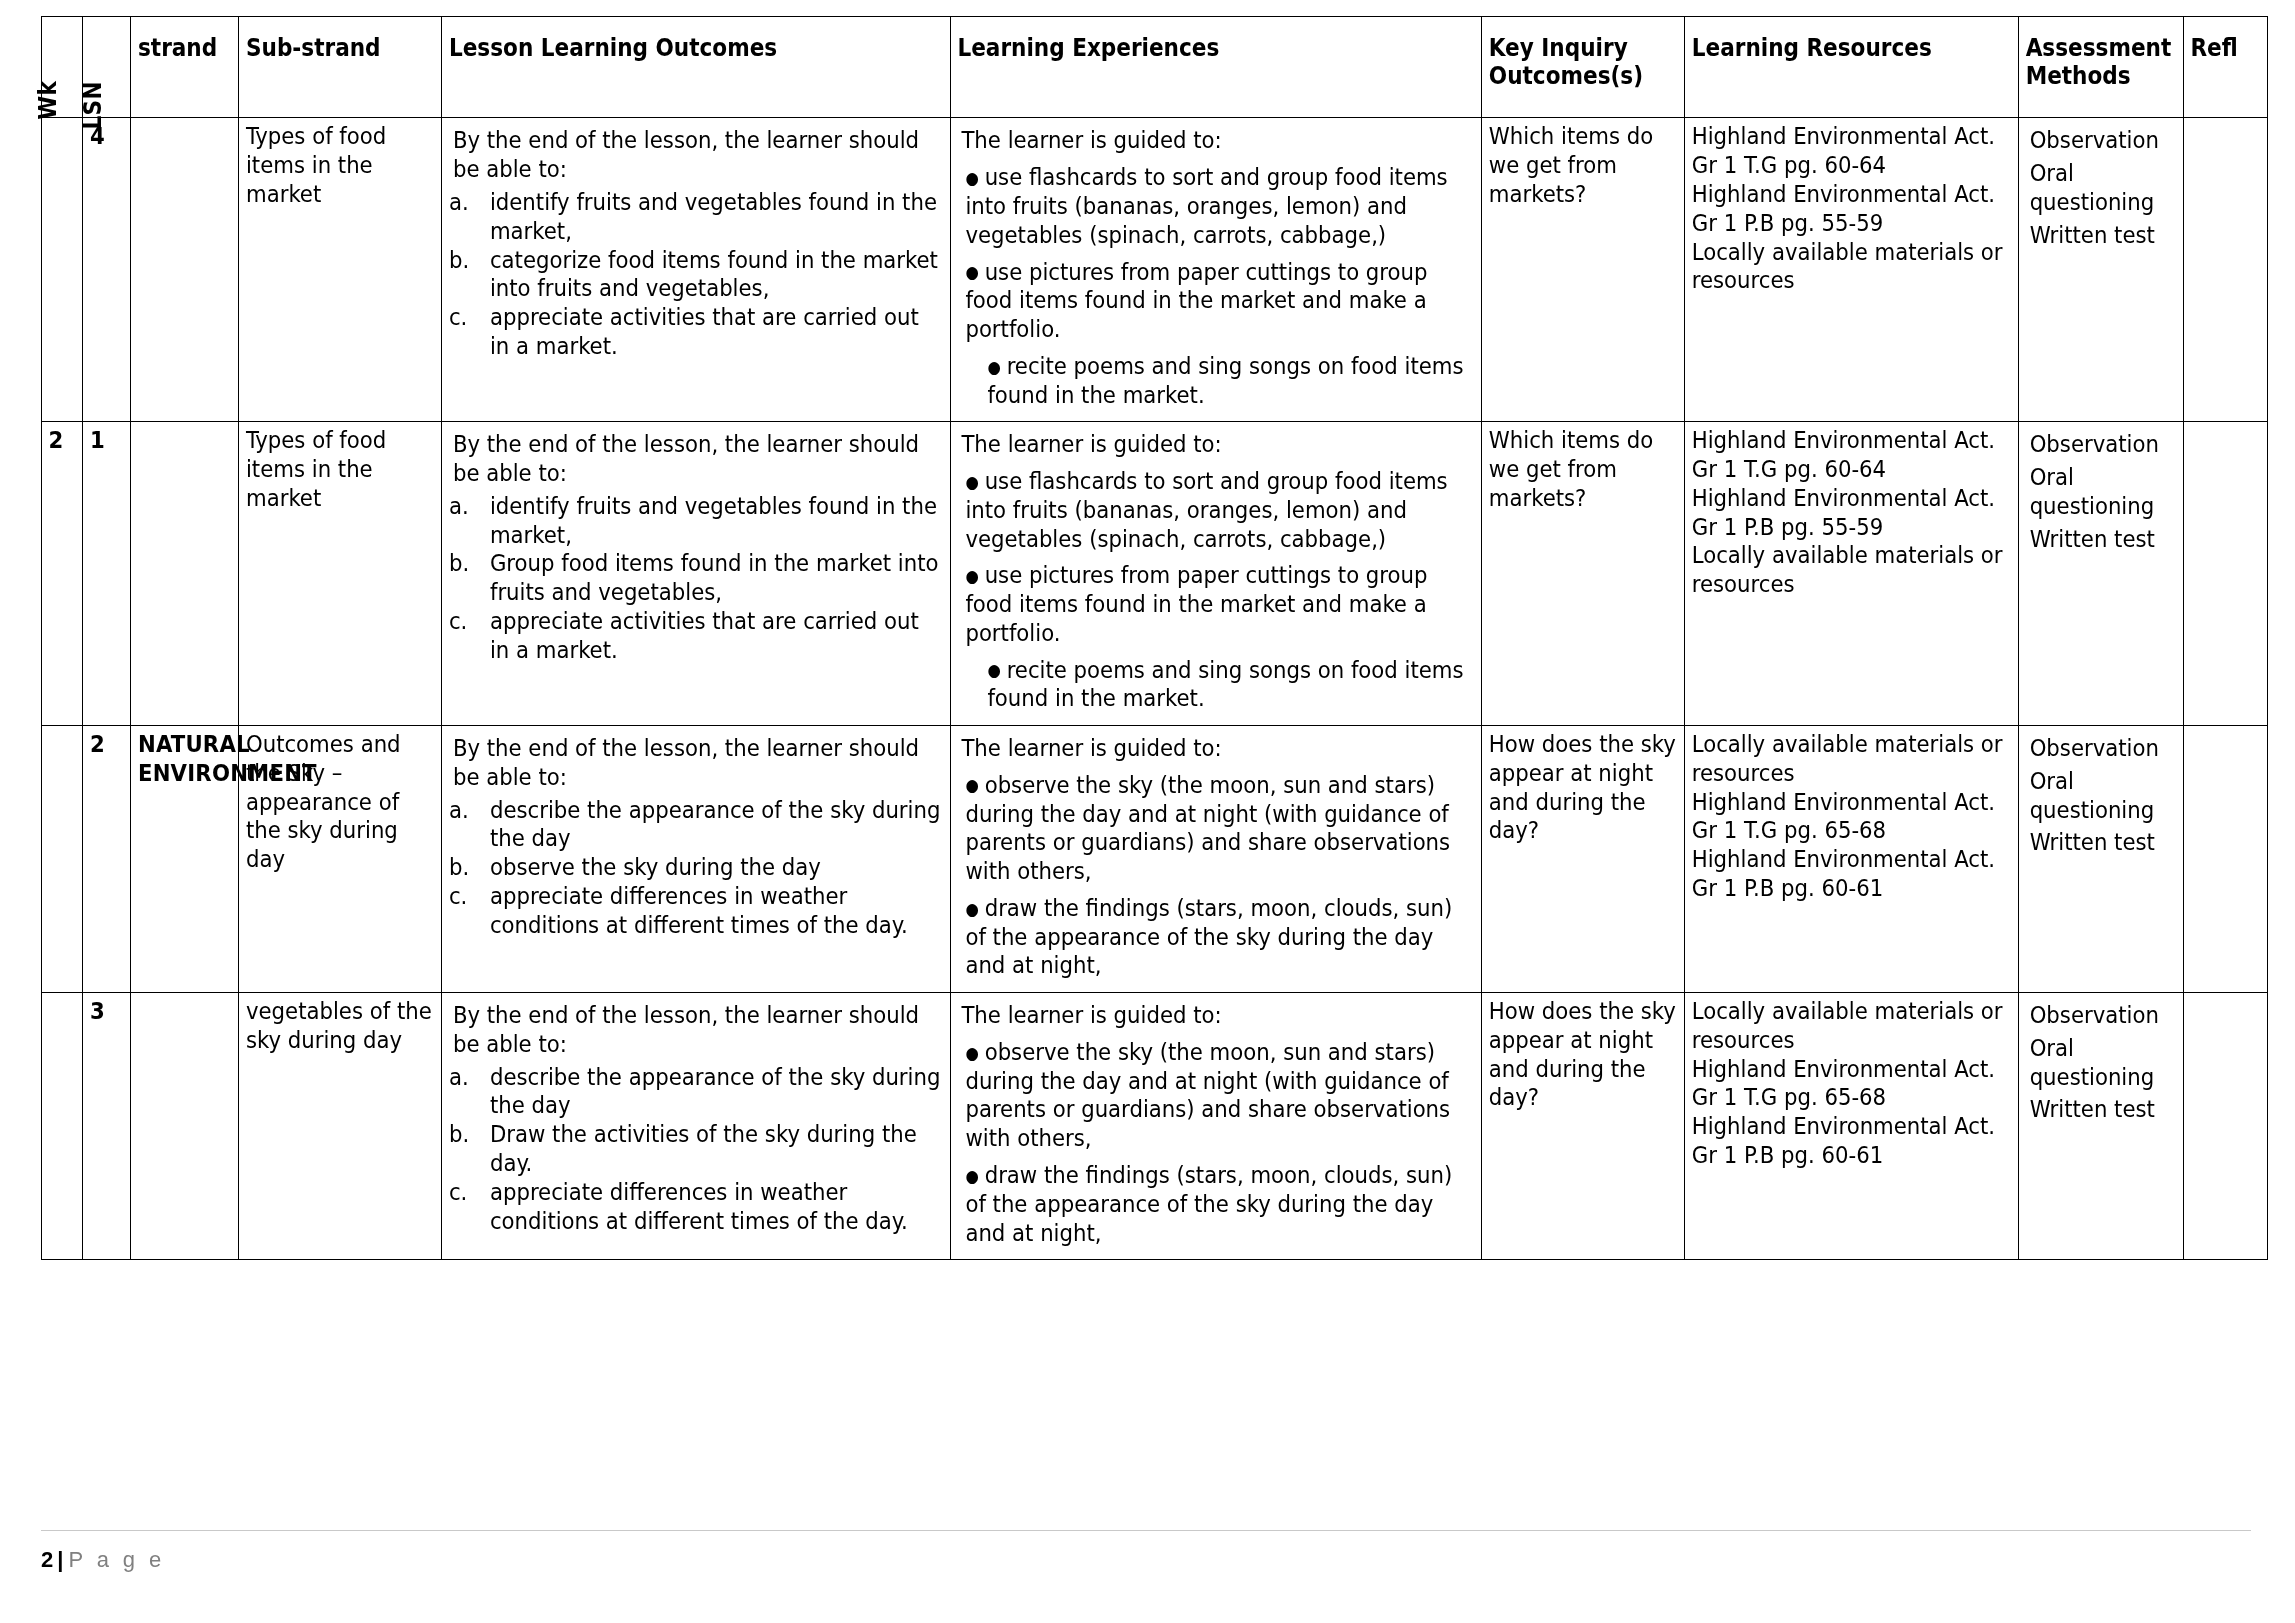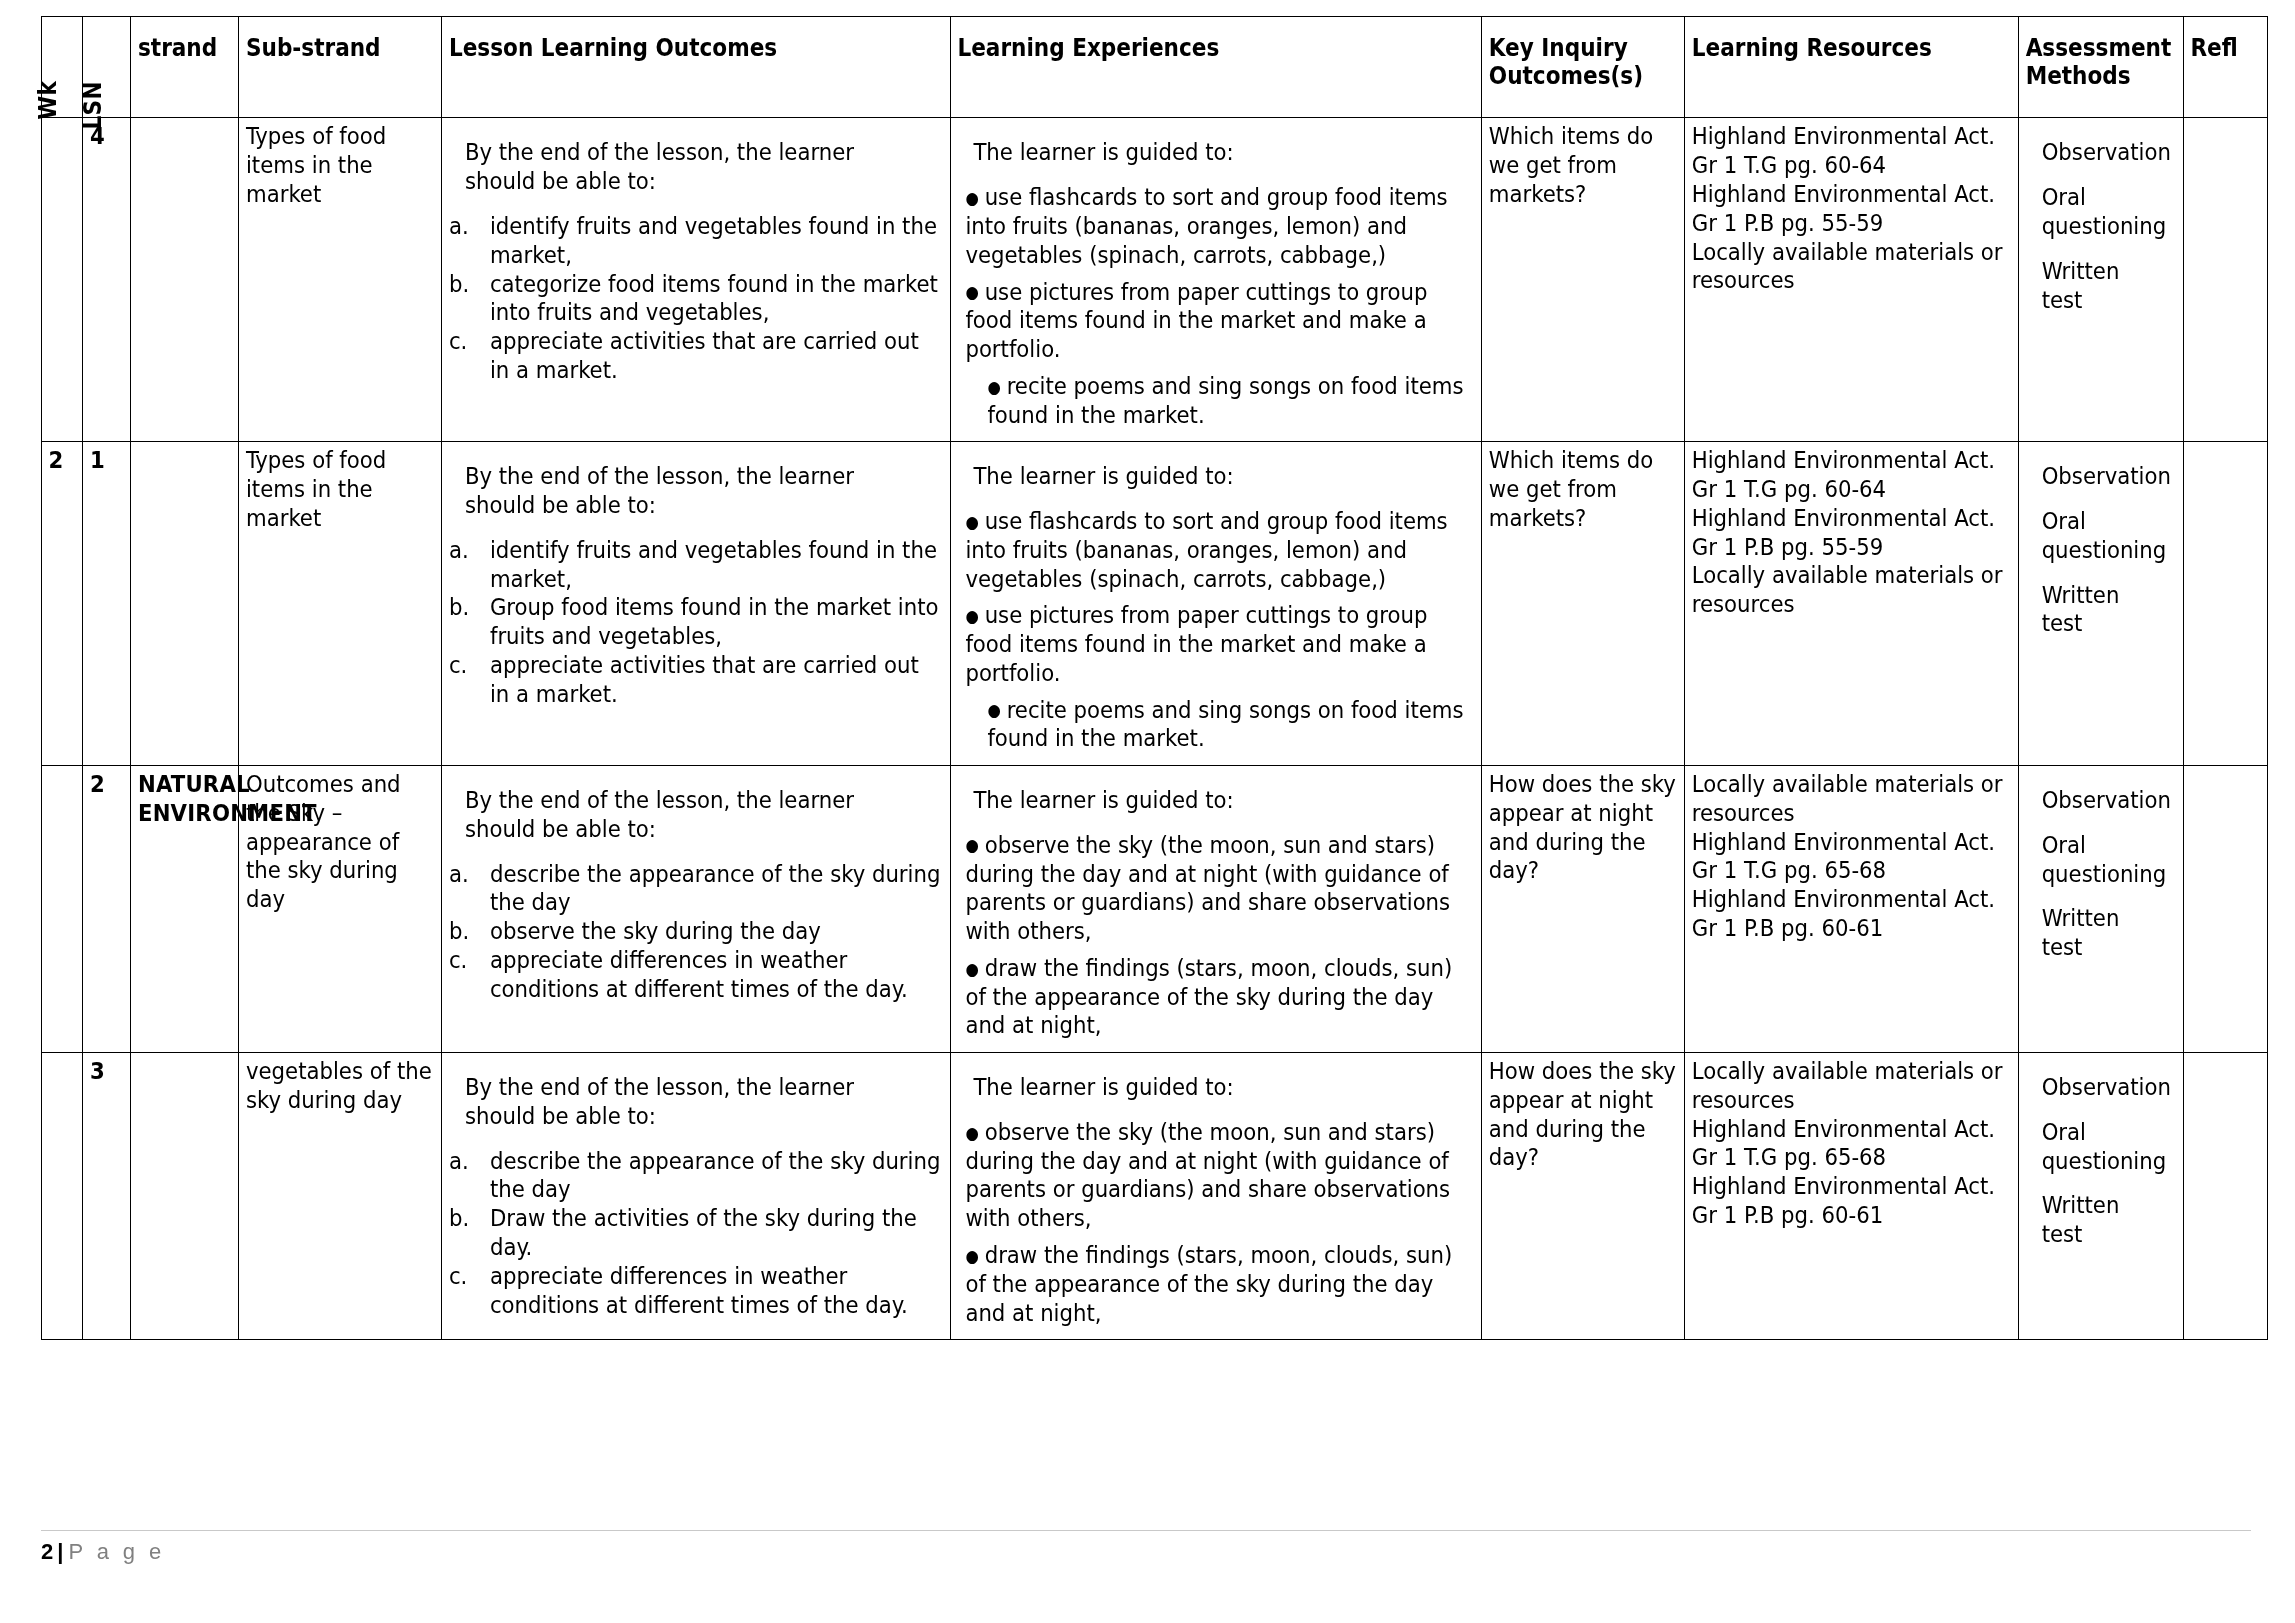"By the end of the" .para { margin: 16px -> 4px }
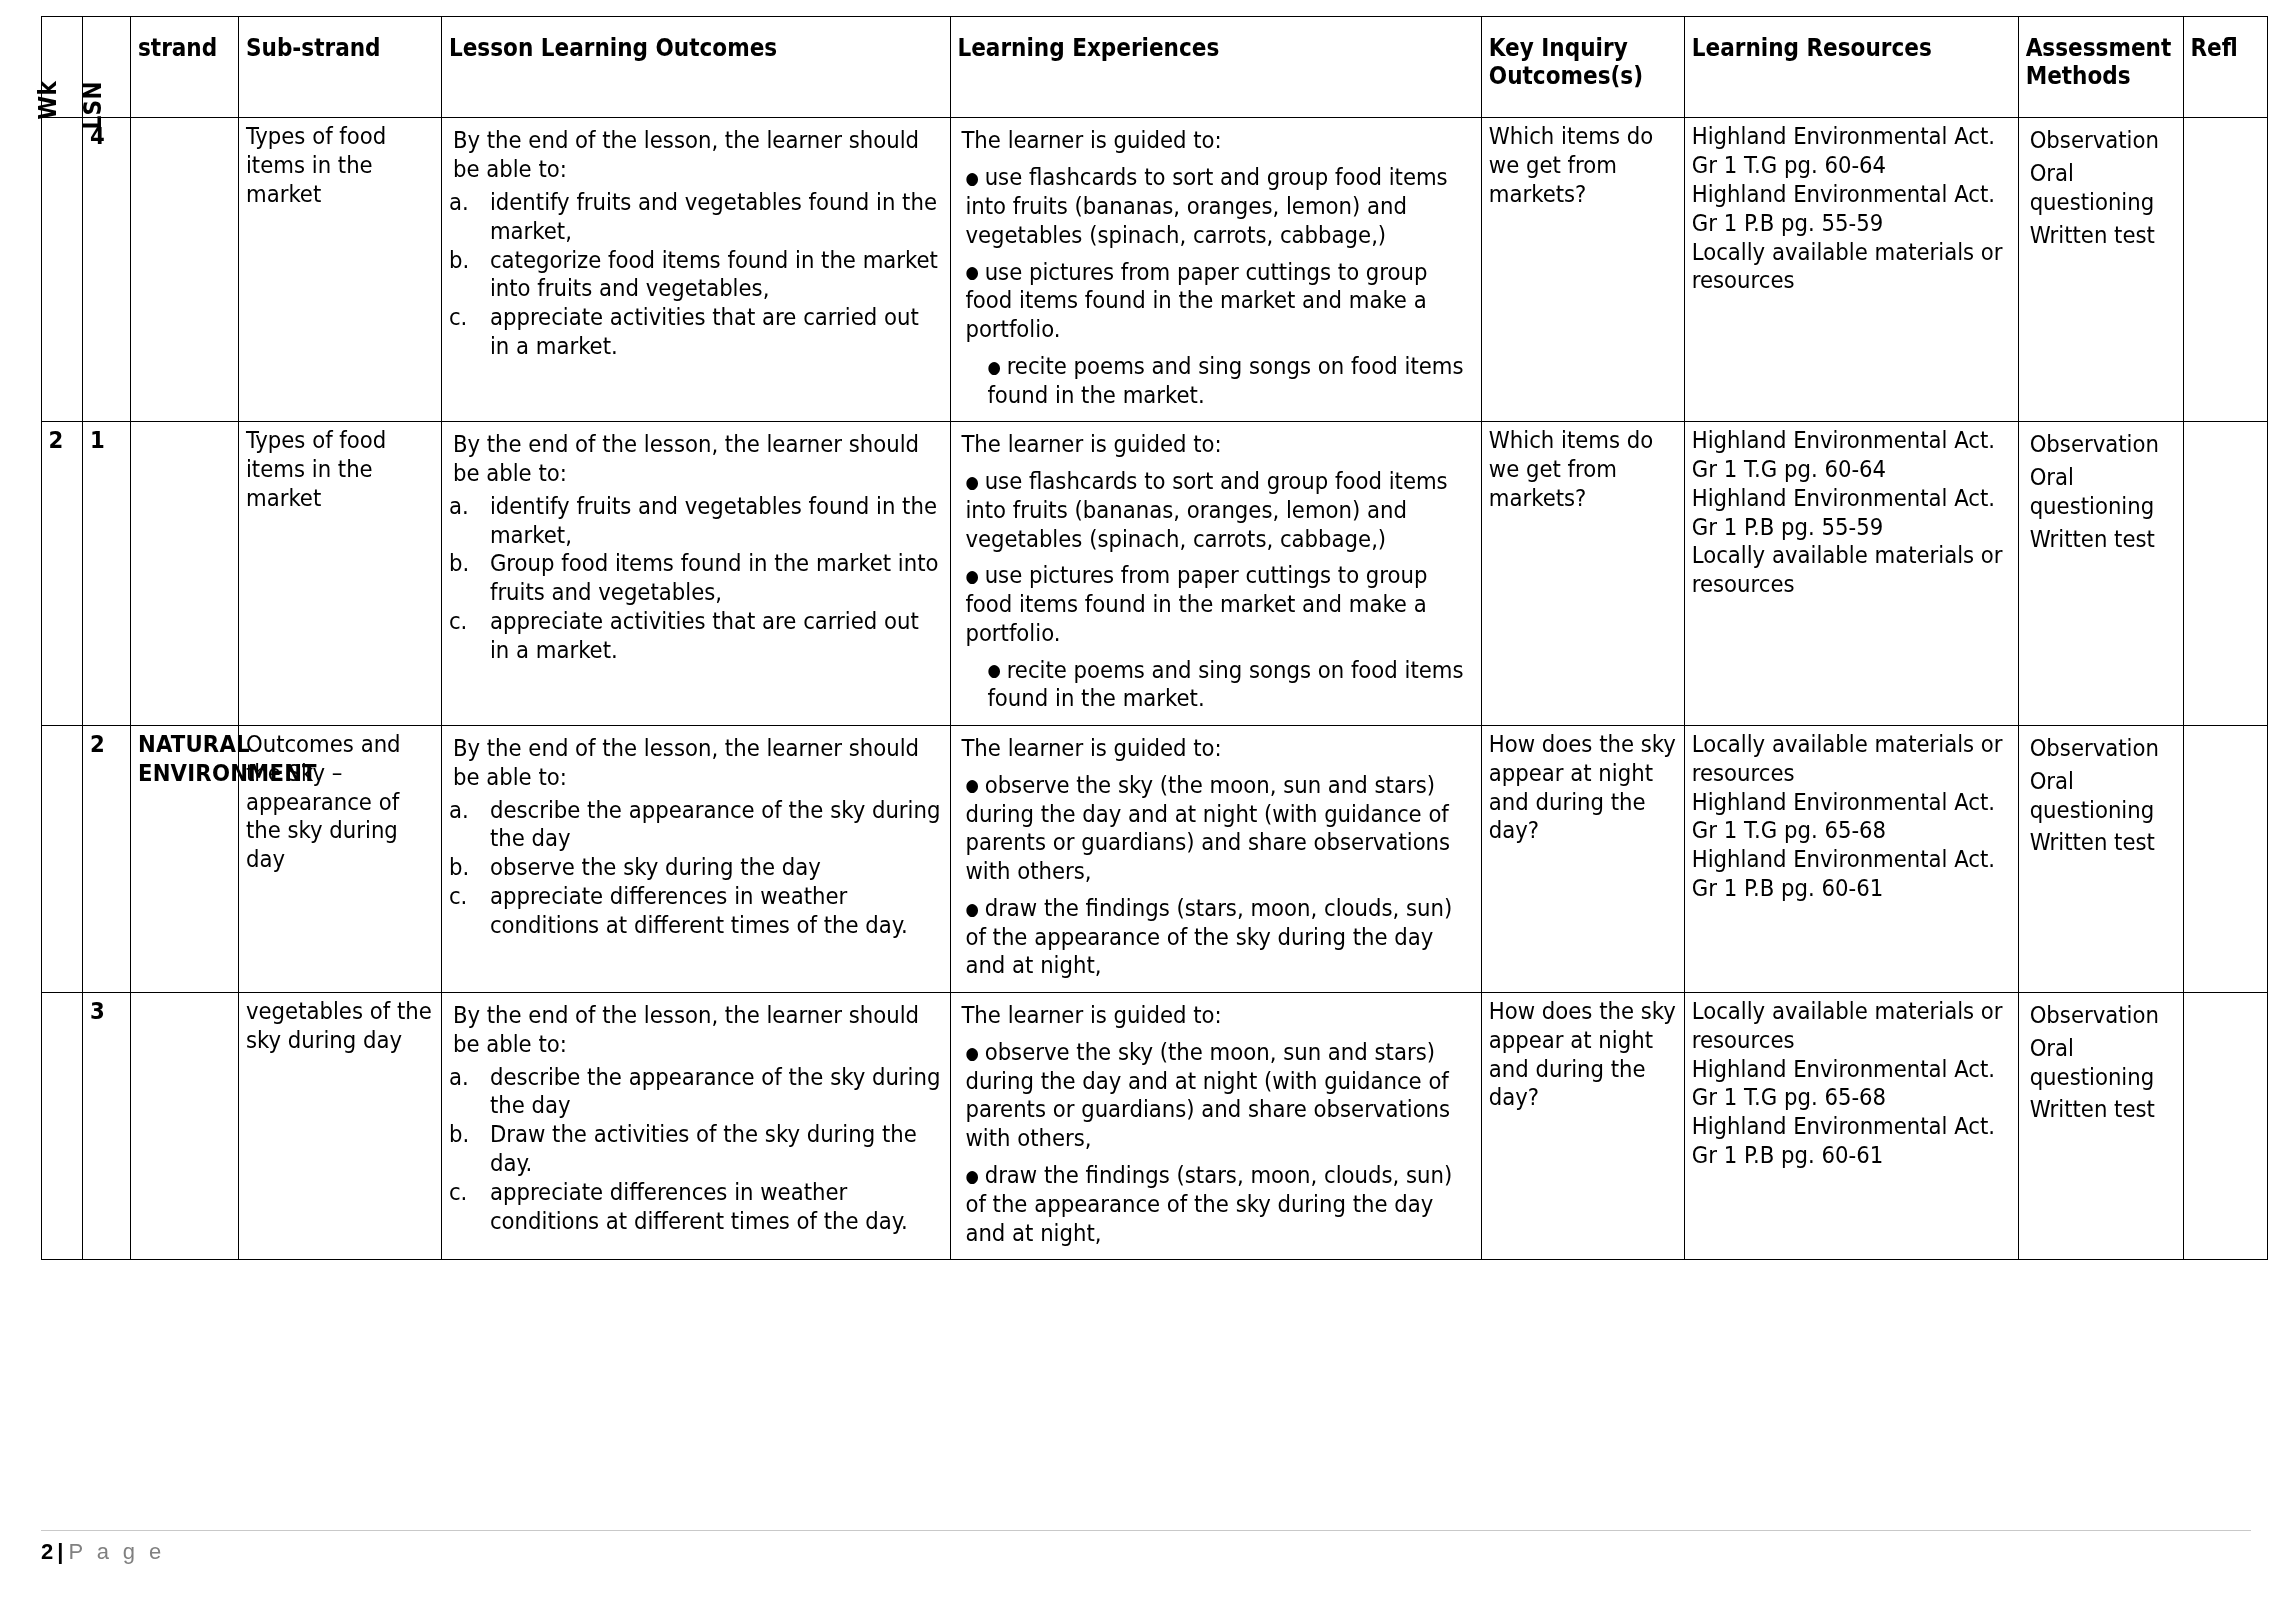"2 | P a g" .footer { padding-top: 8px -> 16px }
